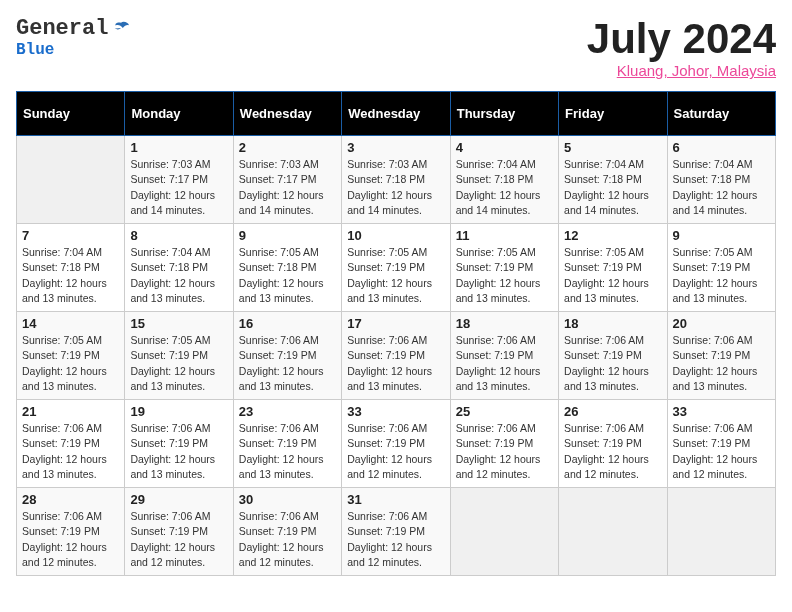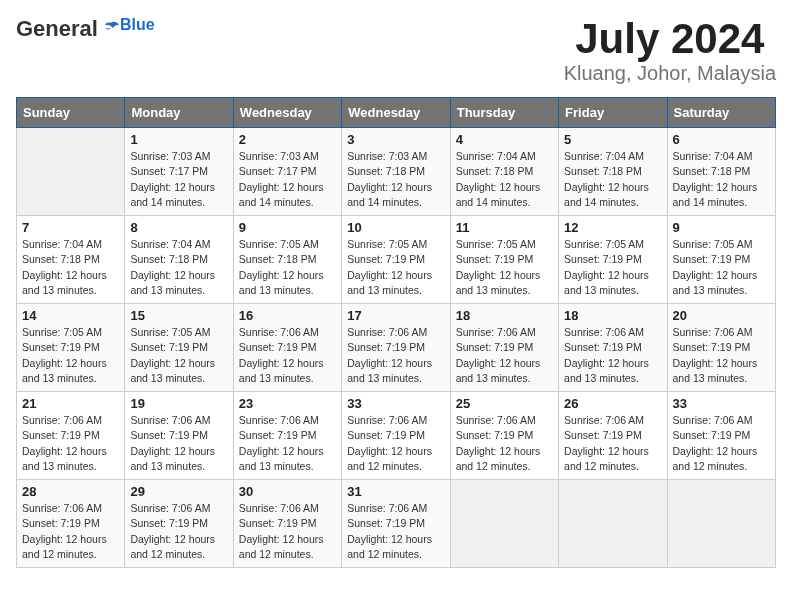"General" .logo { flex-direction: row -> column; font-family: none -> Liberation Mono, monospace }
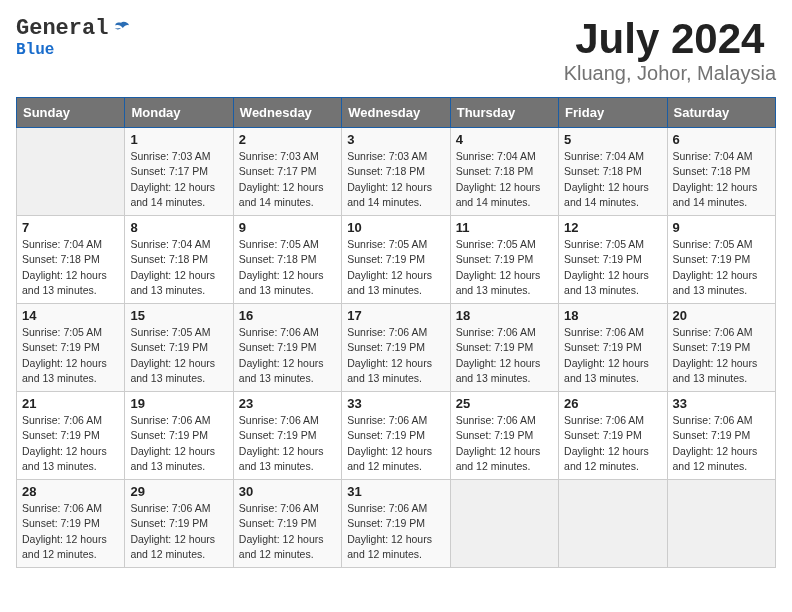"July 2024" .title-section { text-align: center -> right }
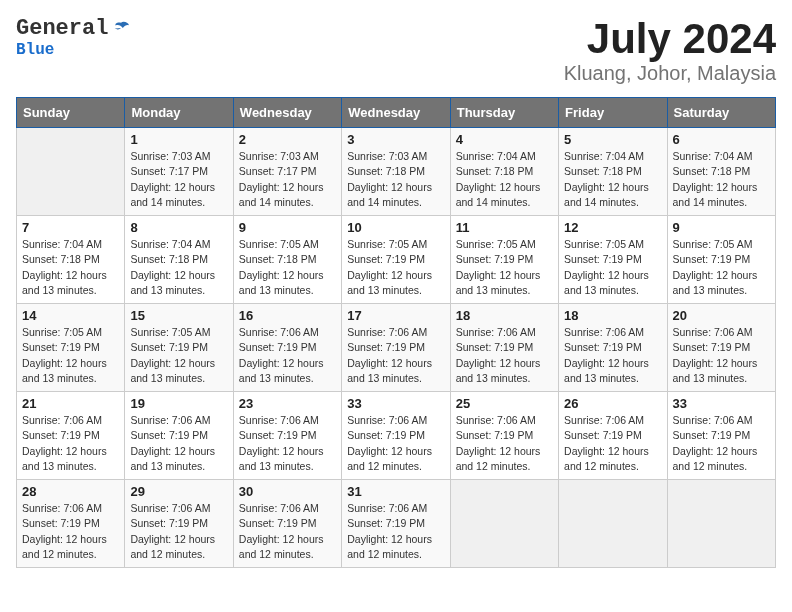"Kluang, Johor, Malaysia" .location-title { color: #737373 -> #ec4899; font-size: 20px -> 15px; text-decoration: none -> underline }
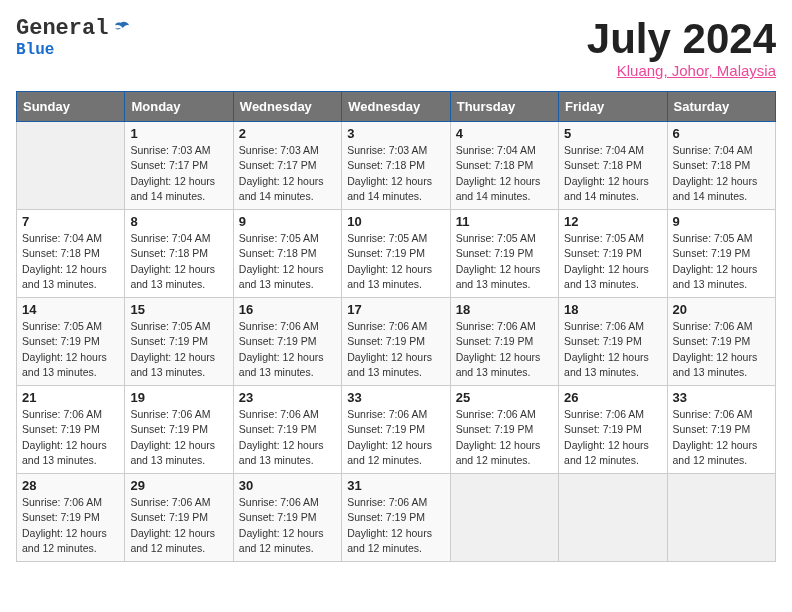"Sunday" thead th { background-color: #737373 -> #000000; padding: 7px 6px -> 14px 6px }
